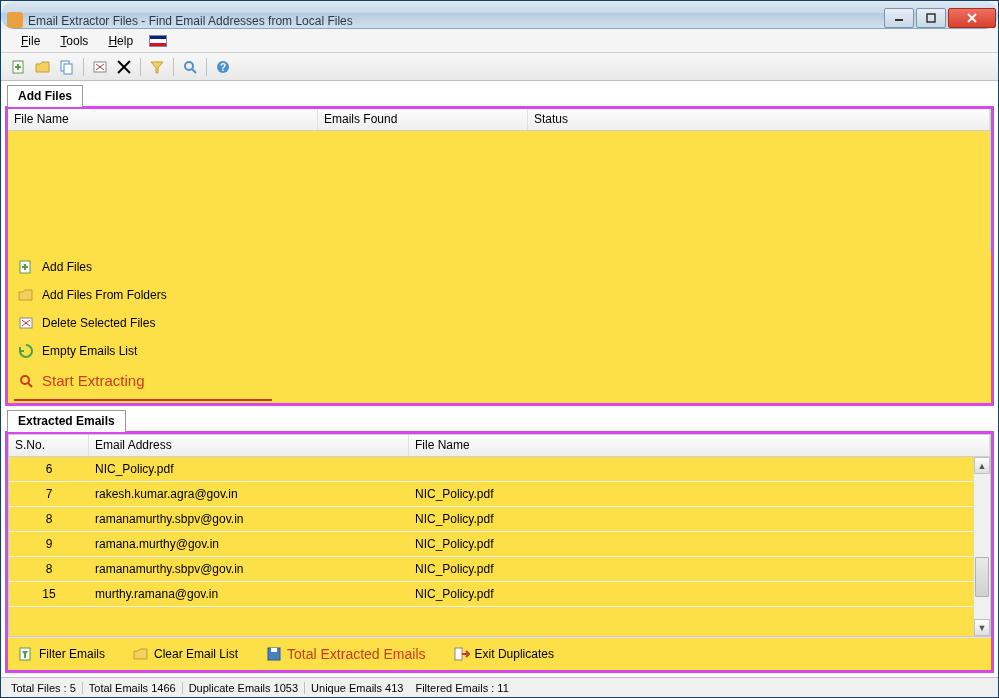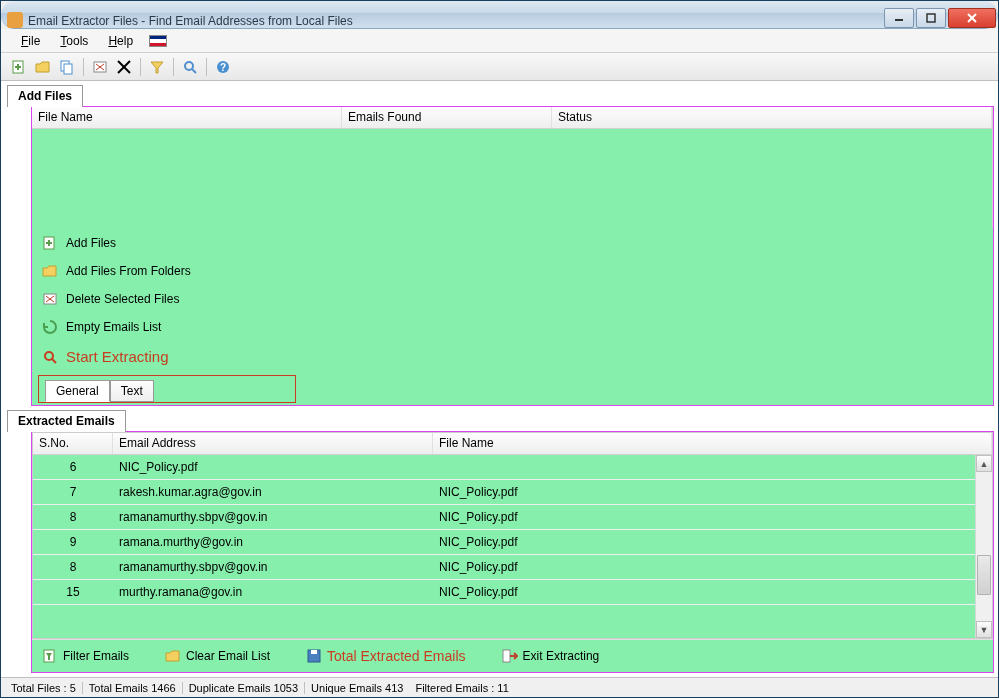"File Name" .tabframe { background: #86efac -> #fde047; border: 1px solid #d946ef -> 3px solid #d946ef; margin-left: 26px -> none }
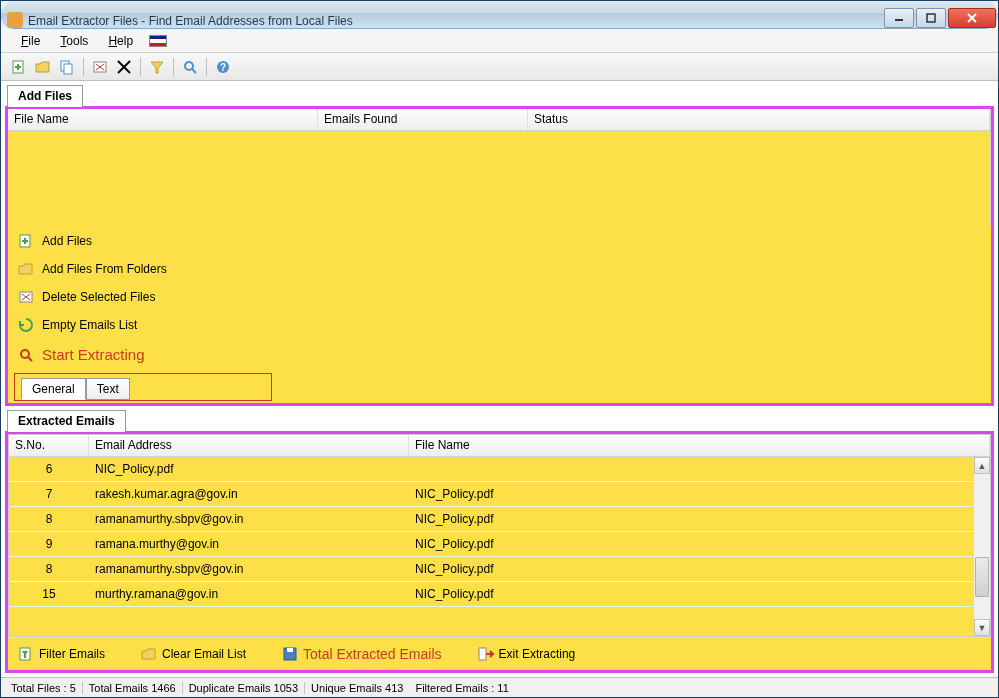"General" div.opttabs { html: <div> <div>General</div> <div>Text</div> </div> -> none }
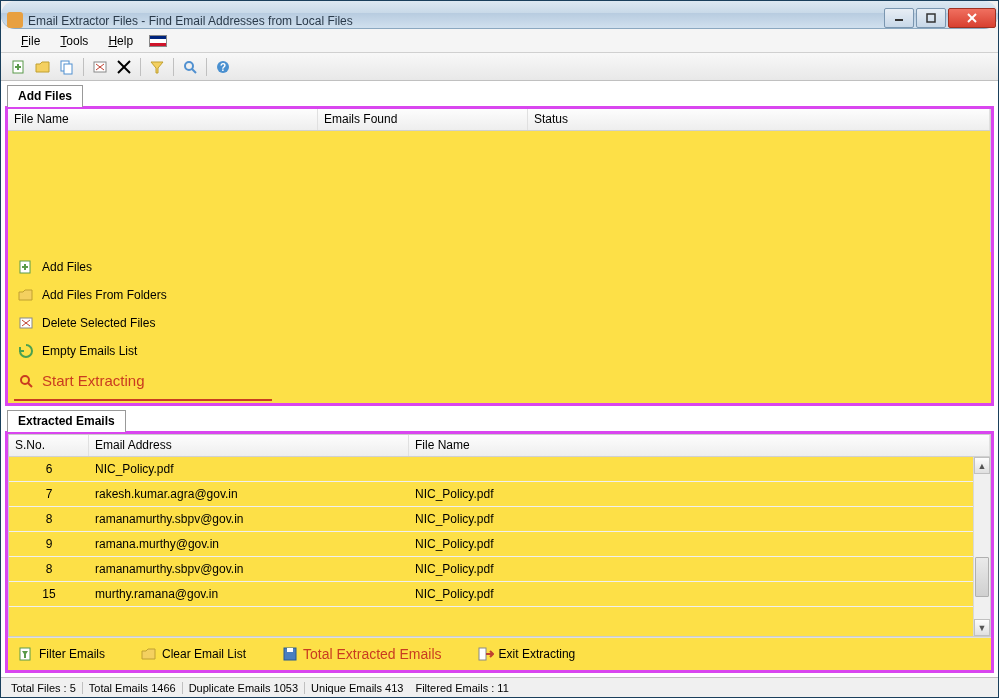"Filter Emails" .btnbar { gap: 24px -> 16px }
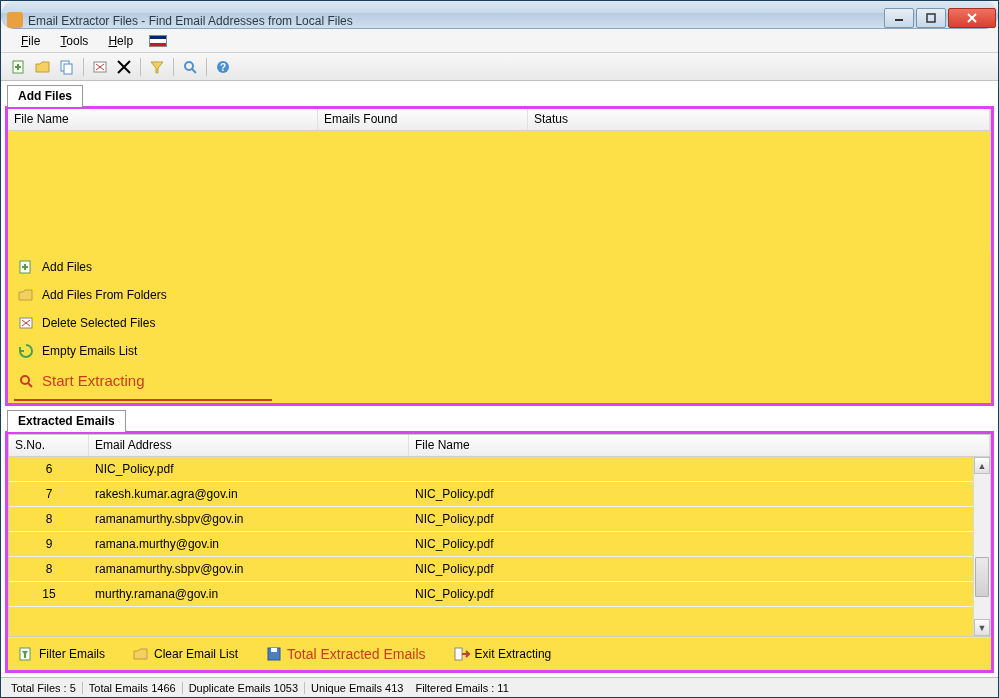"Exit Extracting" span { text: Extracting -> Duplicates }
